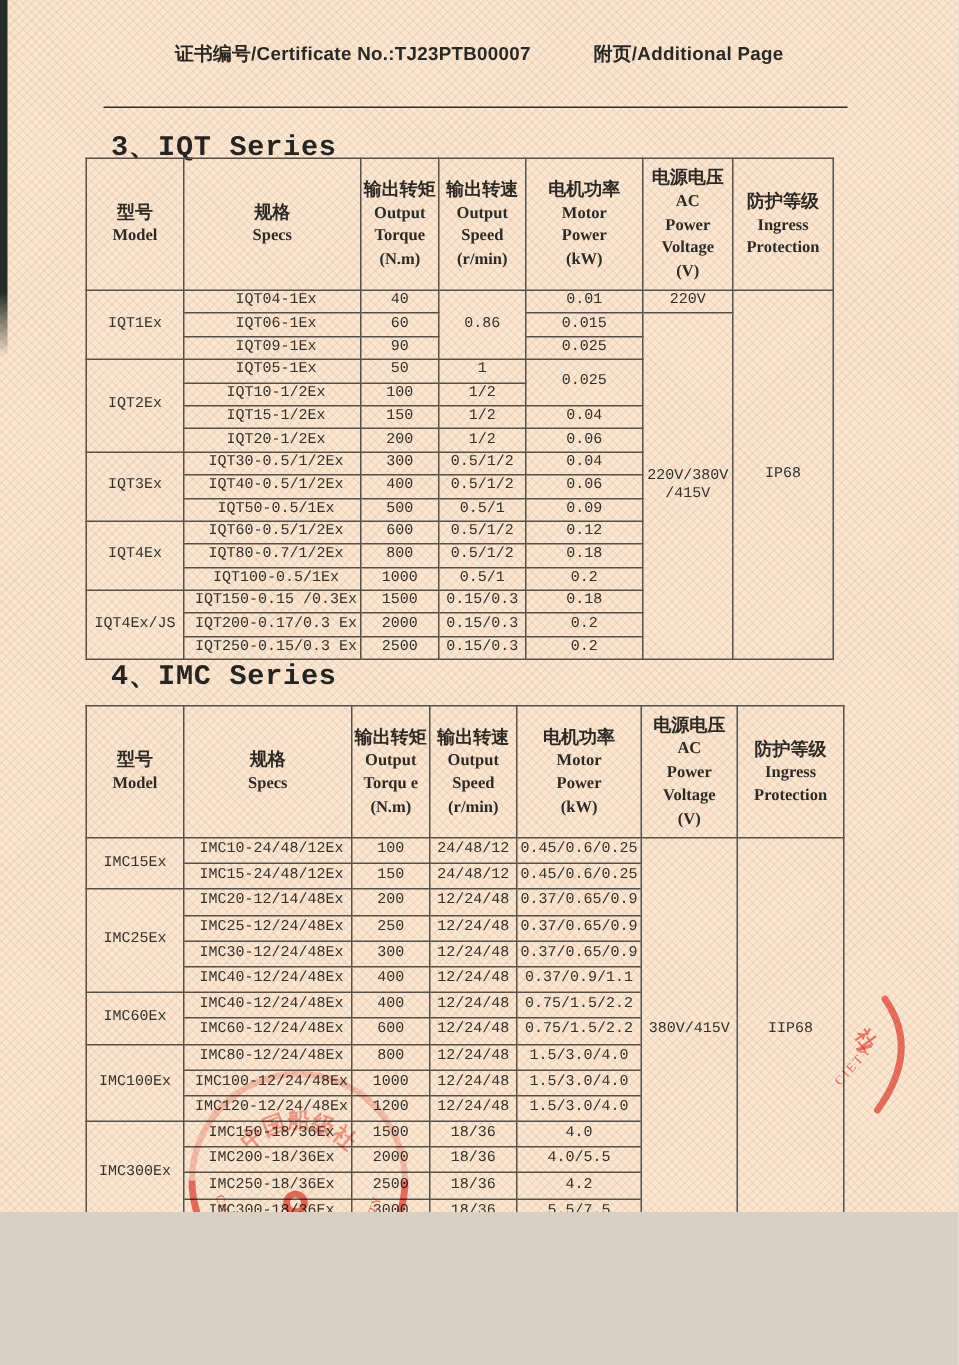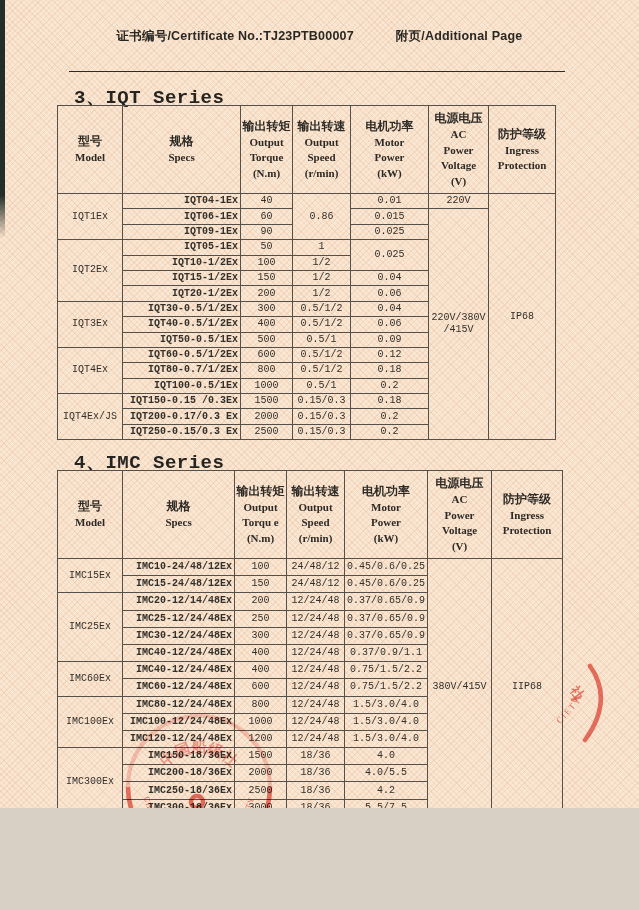"IQT04-1Ex" td.l { font-weight: bold -> none; text-align: right -> center }
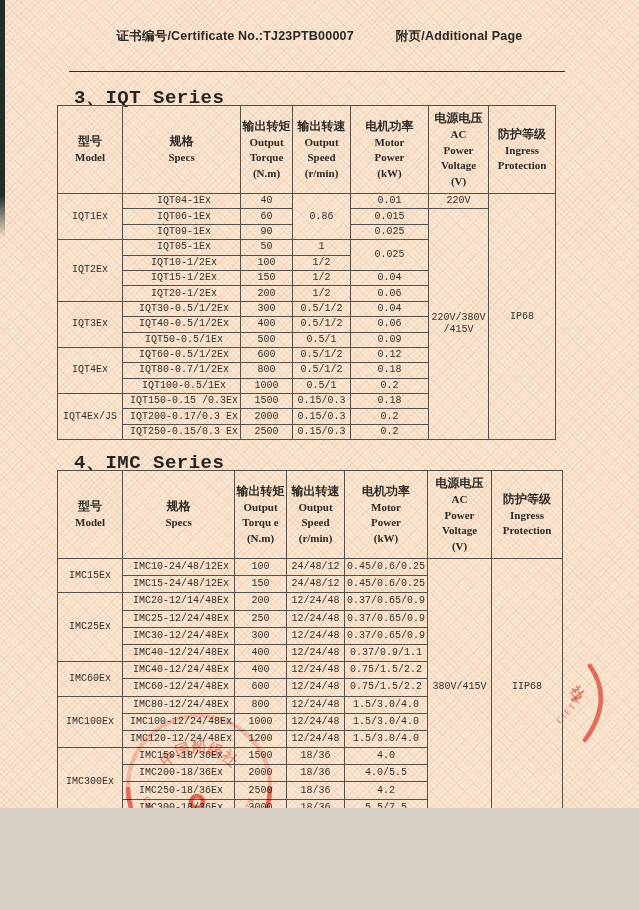"4、IMC Series" #sec-title-1 { top: 449px -> 437px }
